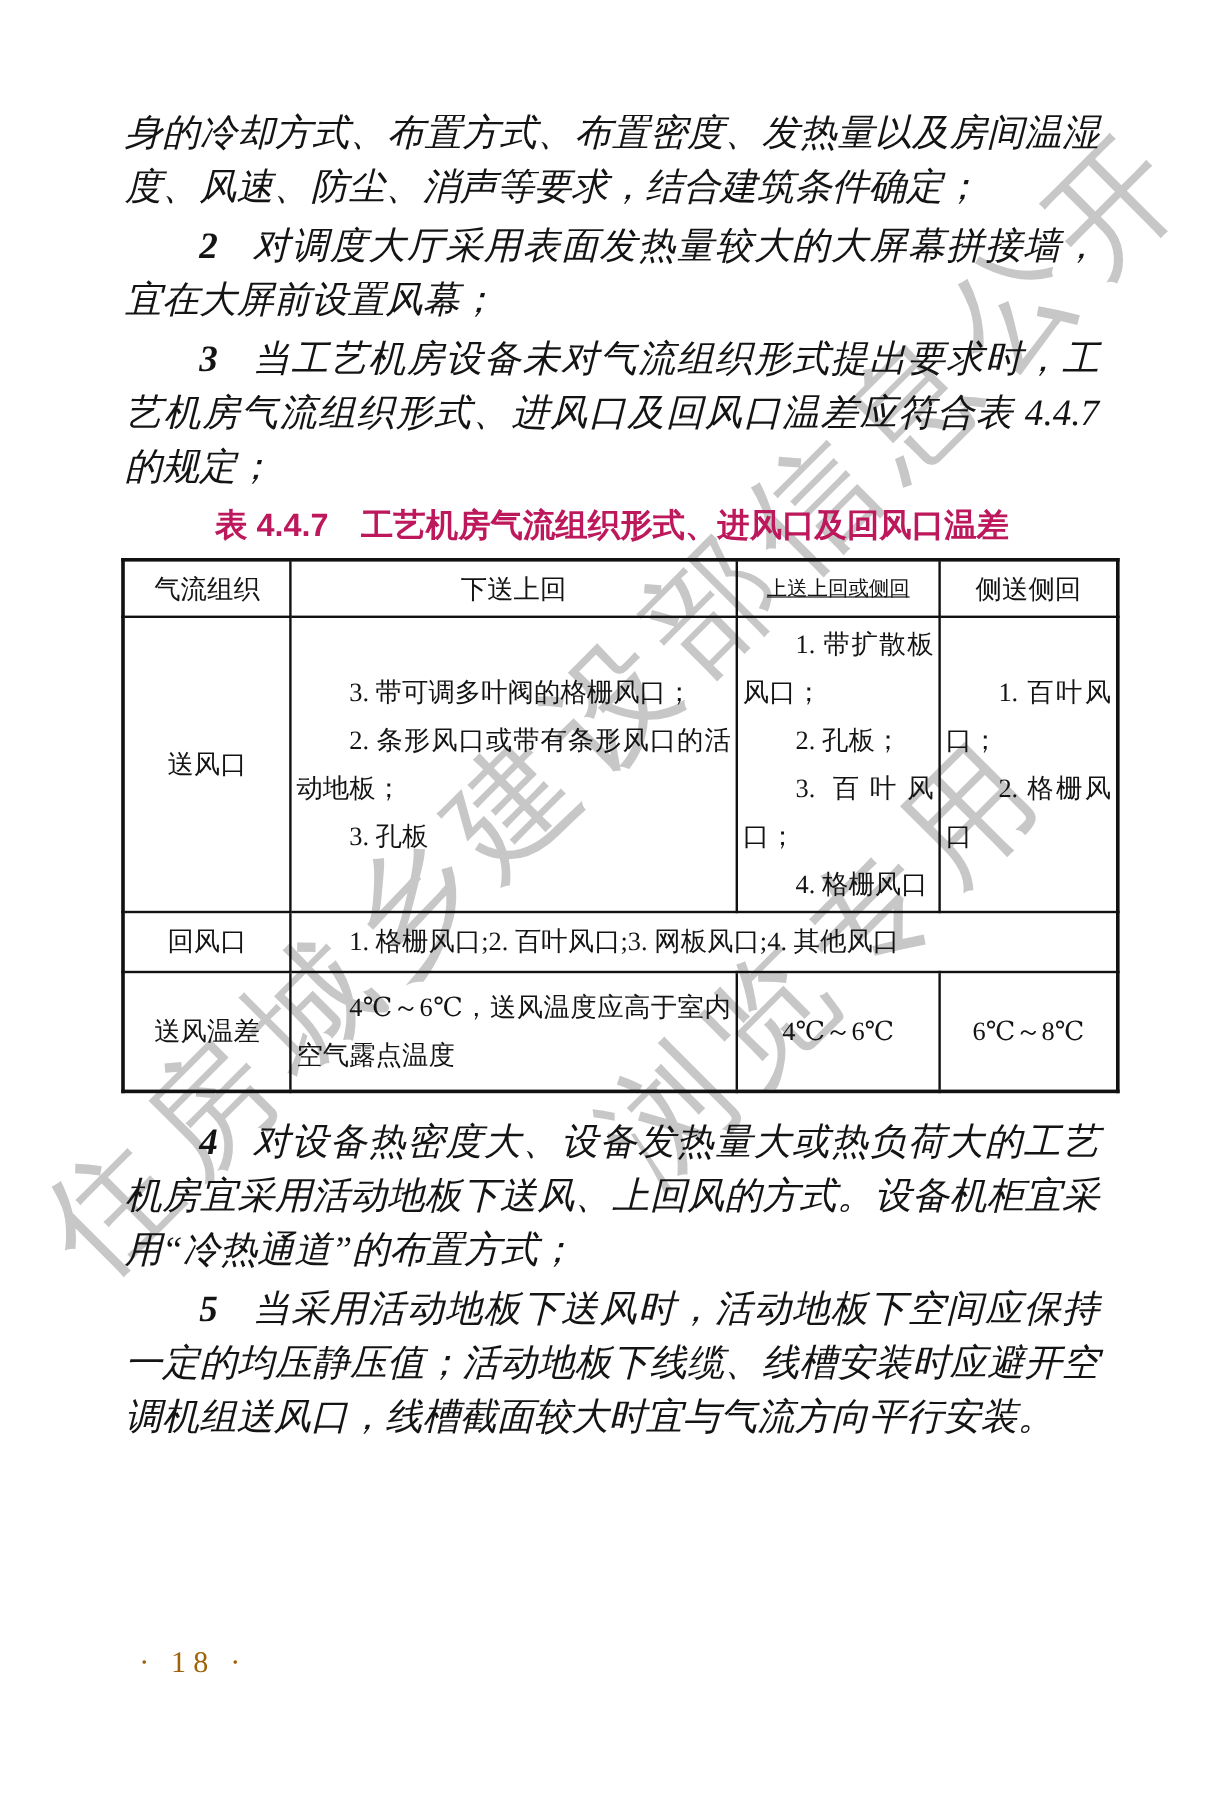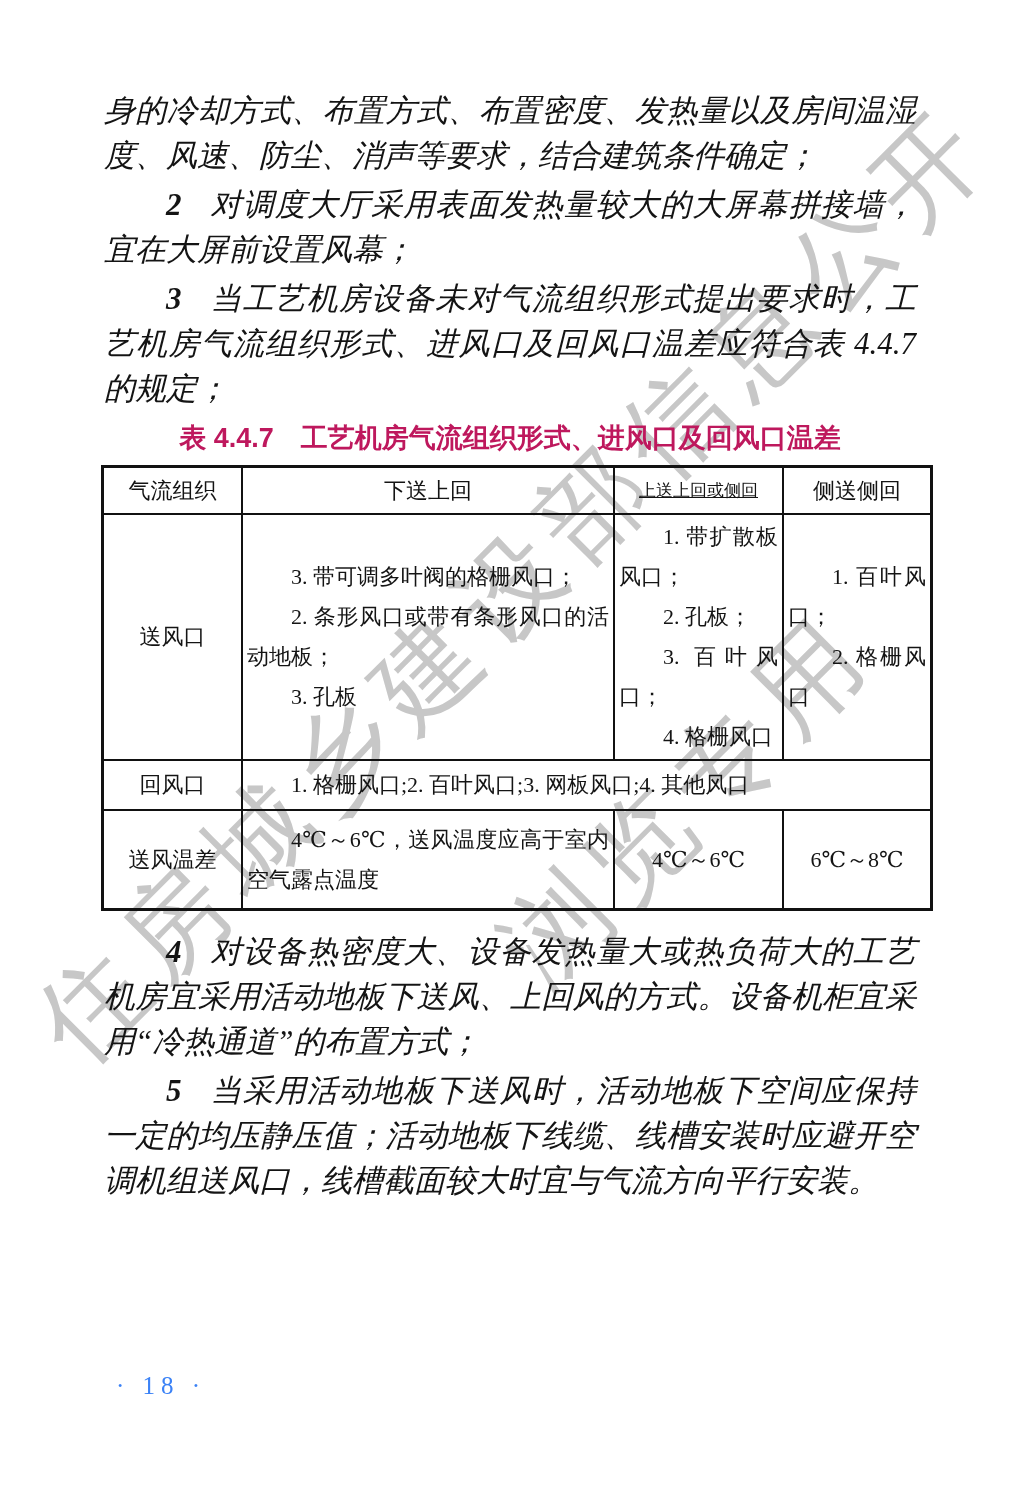"· 18 ·" .footer { color: #3b82f6 -> #a16207 }
